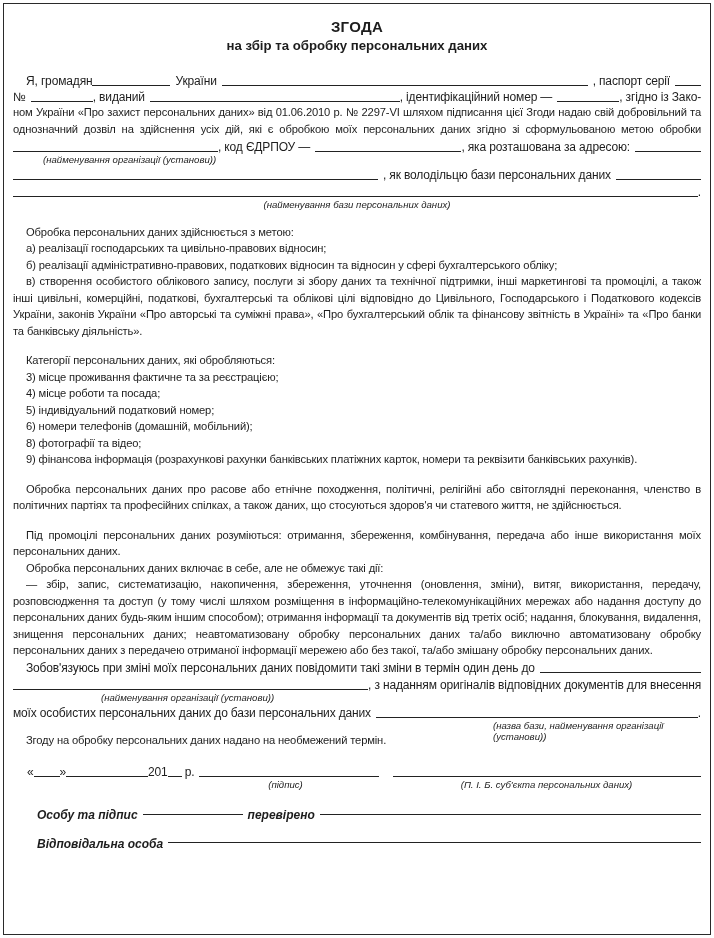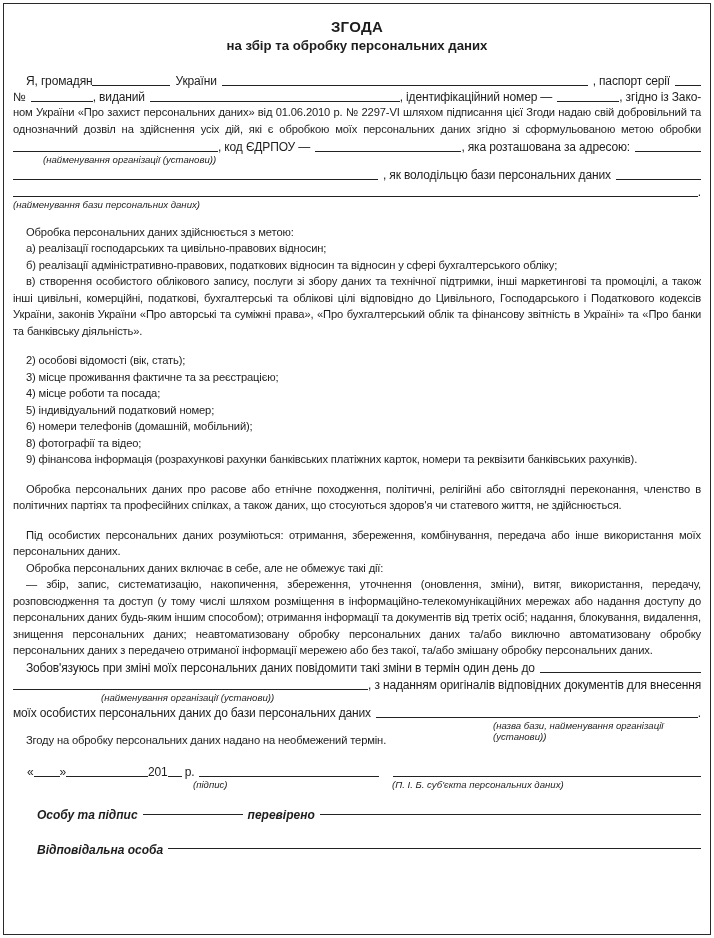"(найменування бази персональних даних)" .box-c { text-align: left -> center }
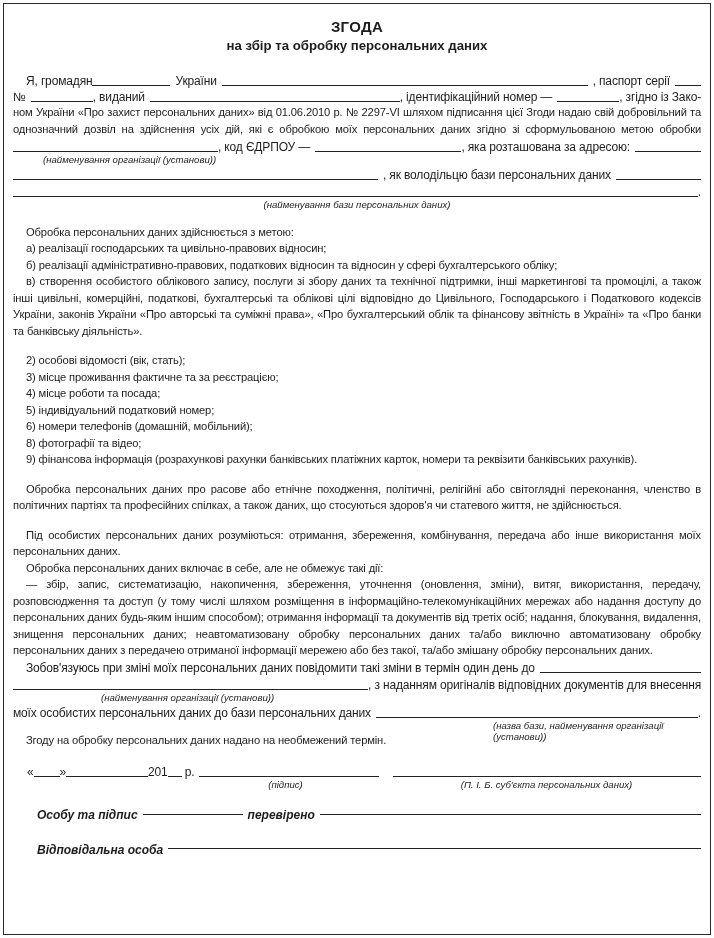"Категорії персональних даних, які" p.par { html: none -> <p>Категорії персональних даних, які обробляються:</p> }
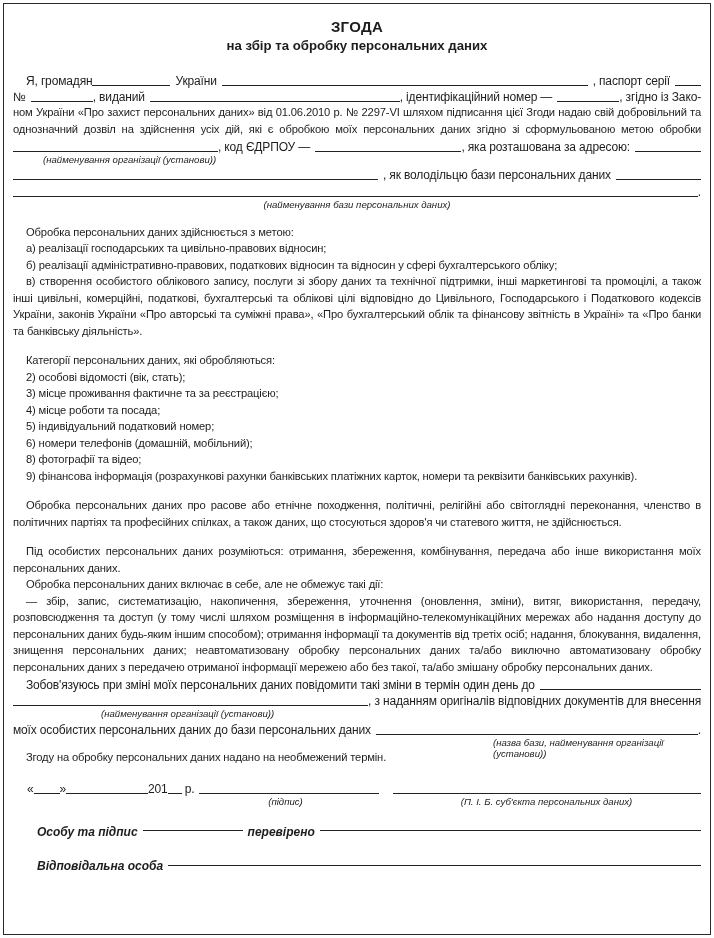"2) особові відомості (вік, стать);" p.par { html: <p>2) особові відомості (вік, стать);</p> -> none }
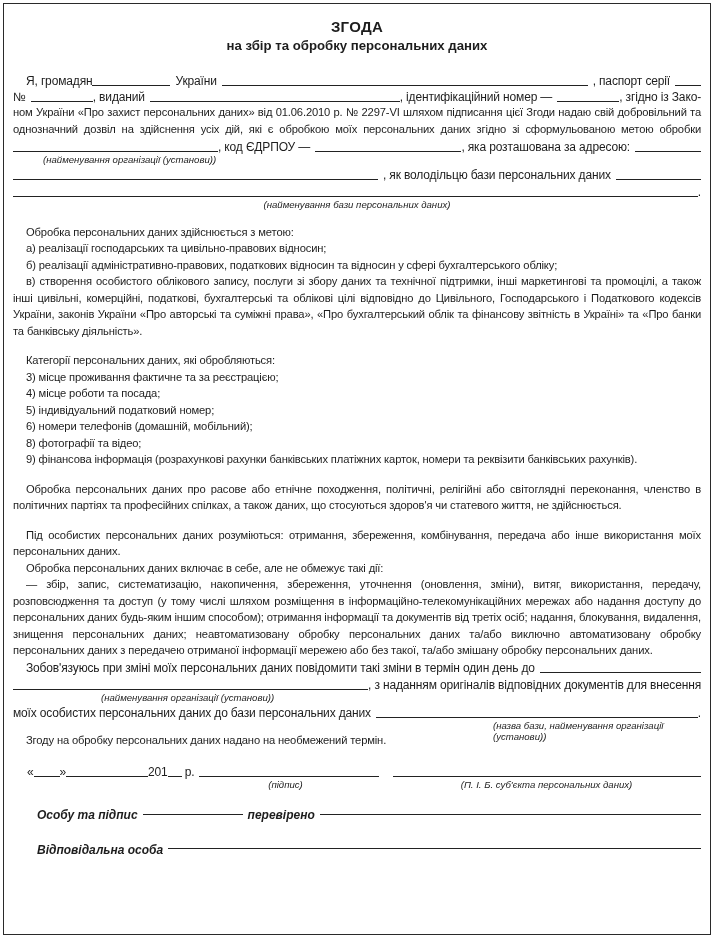"Під особистих персональних даних" p.par { text: особистих -> промоцілі }
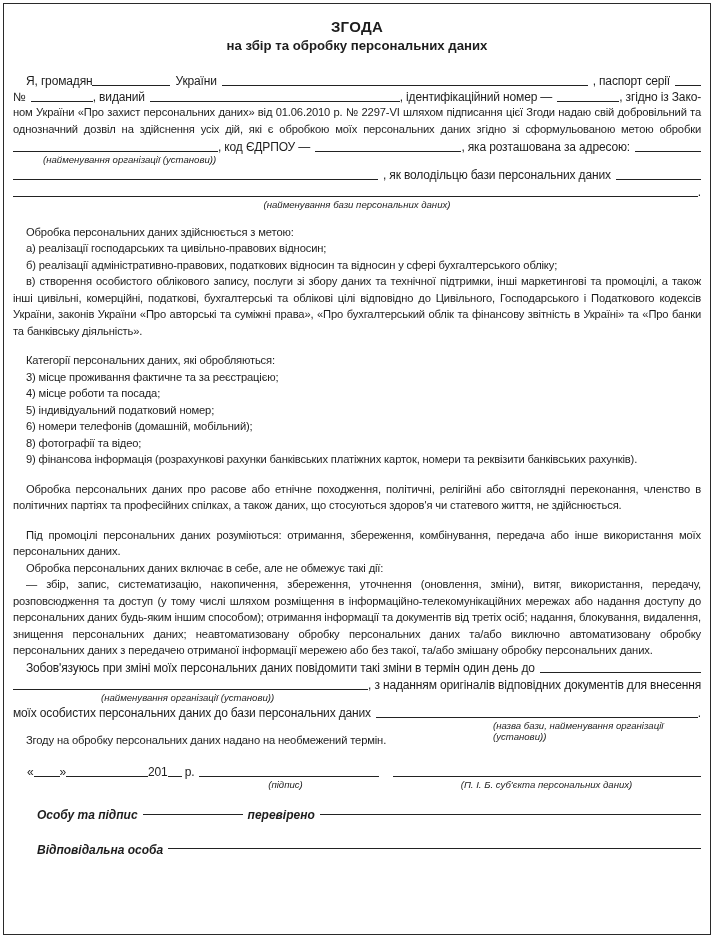"Відповідальна особа" .mt12 { margin-top: 18px -> 12px }
